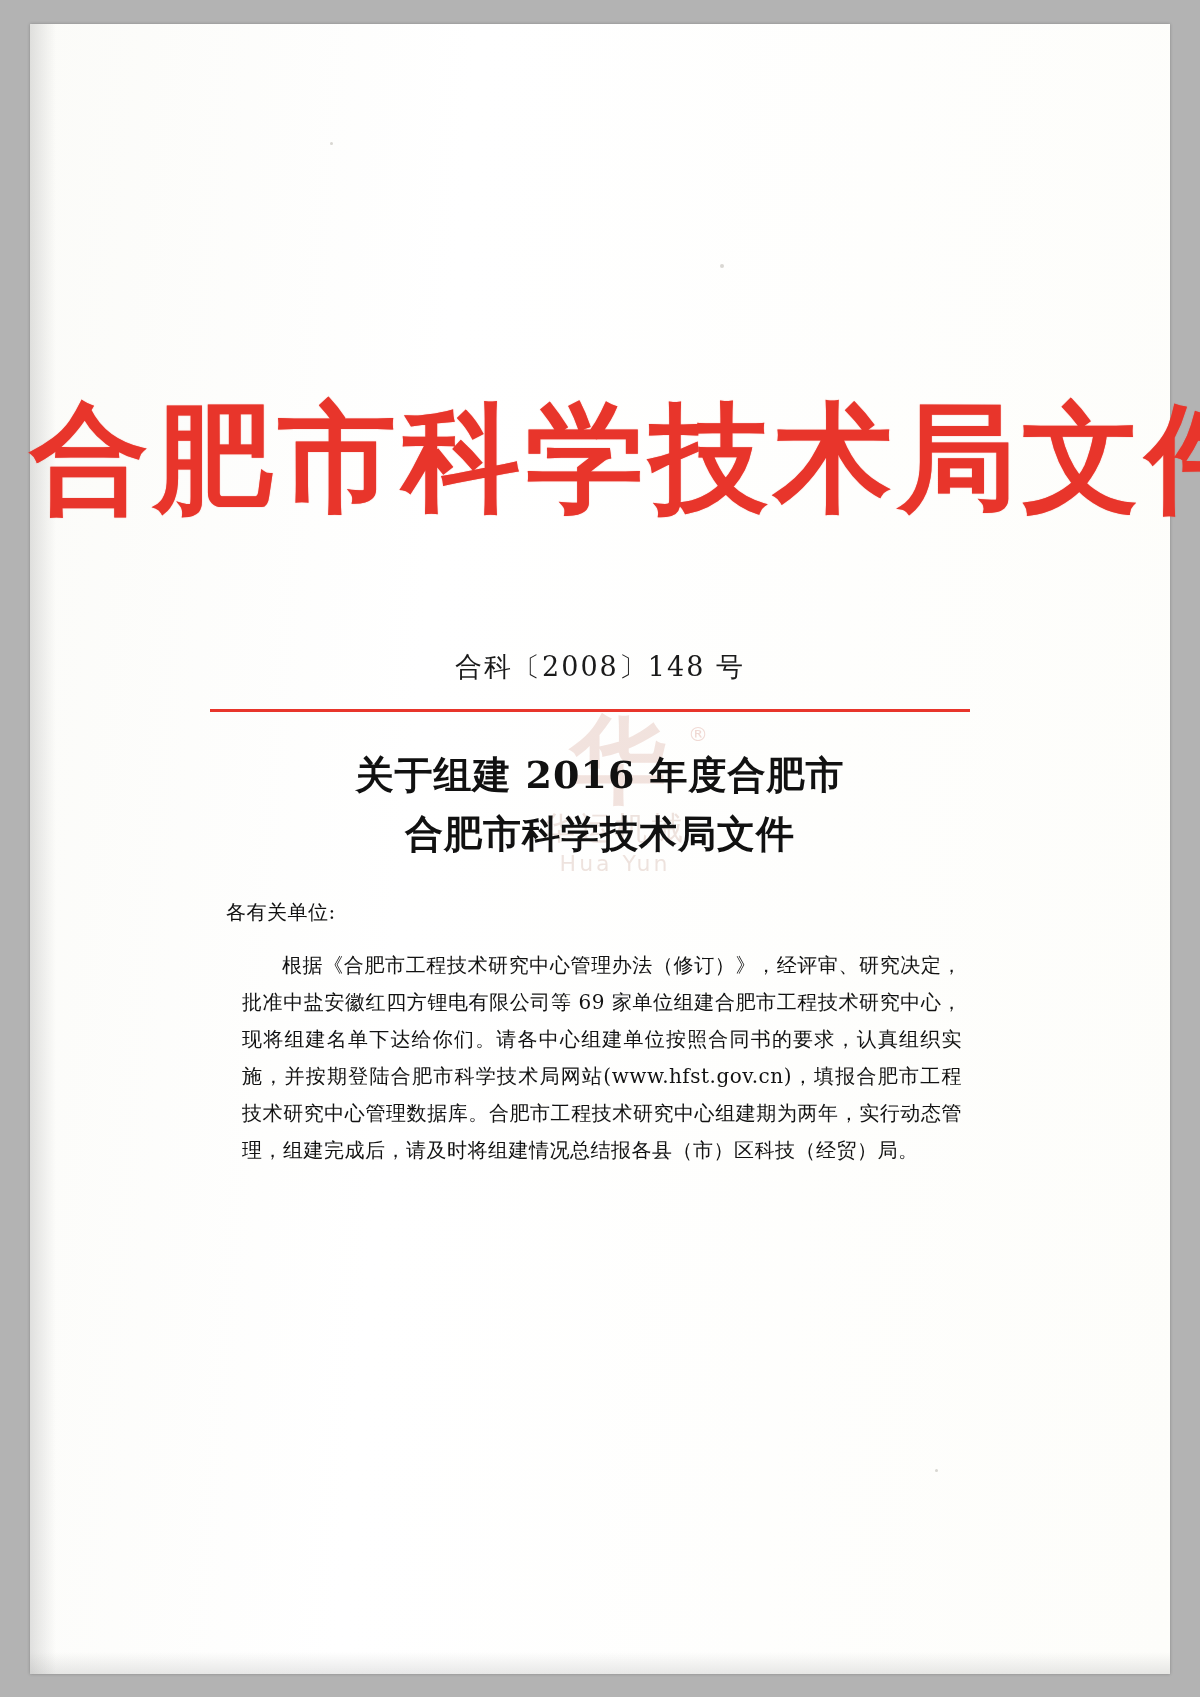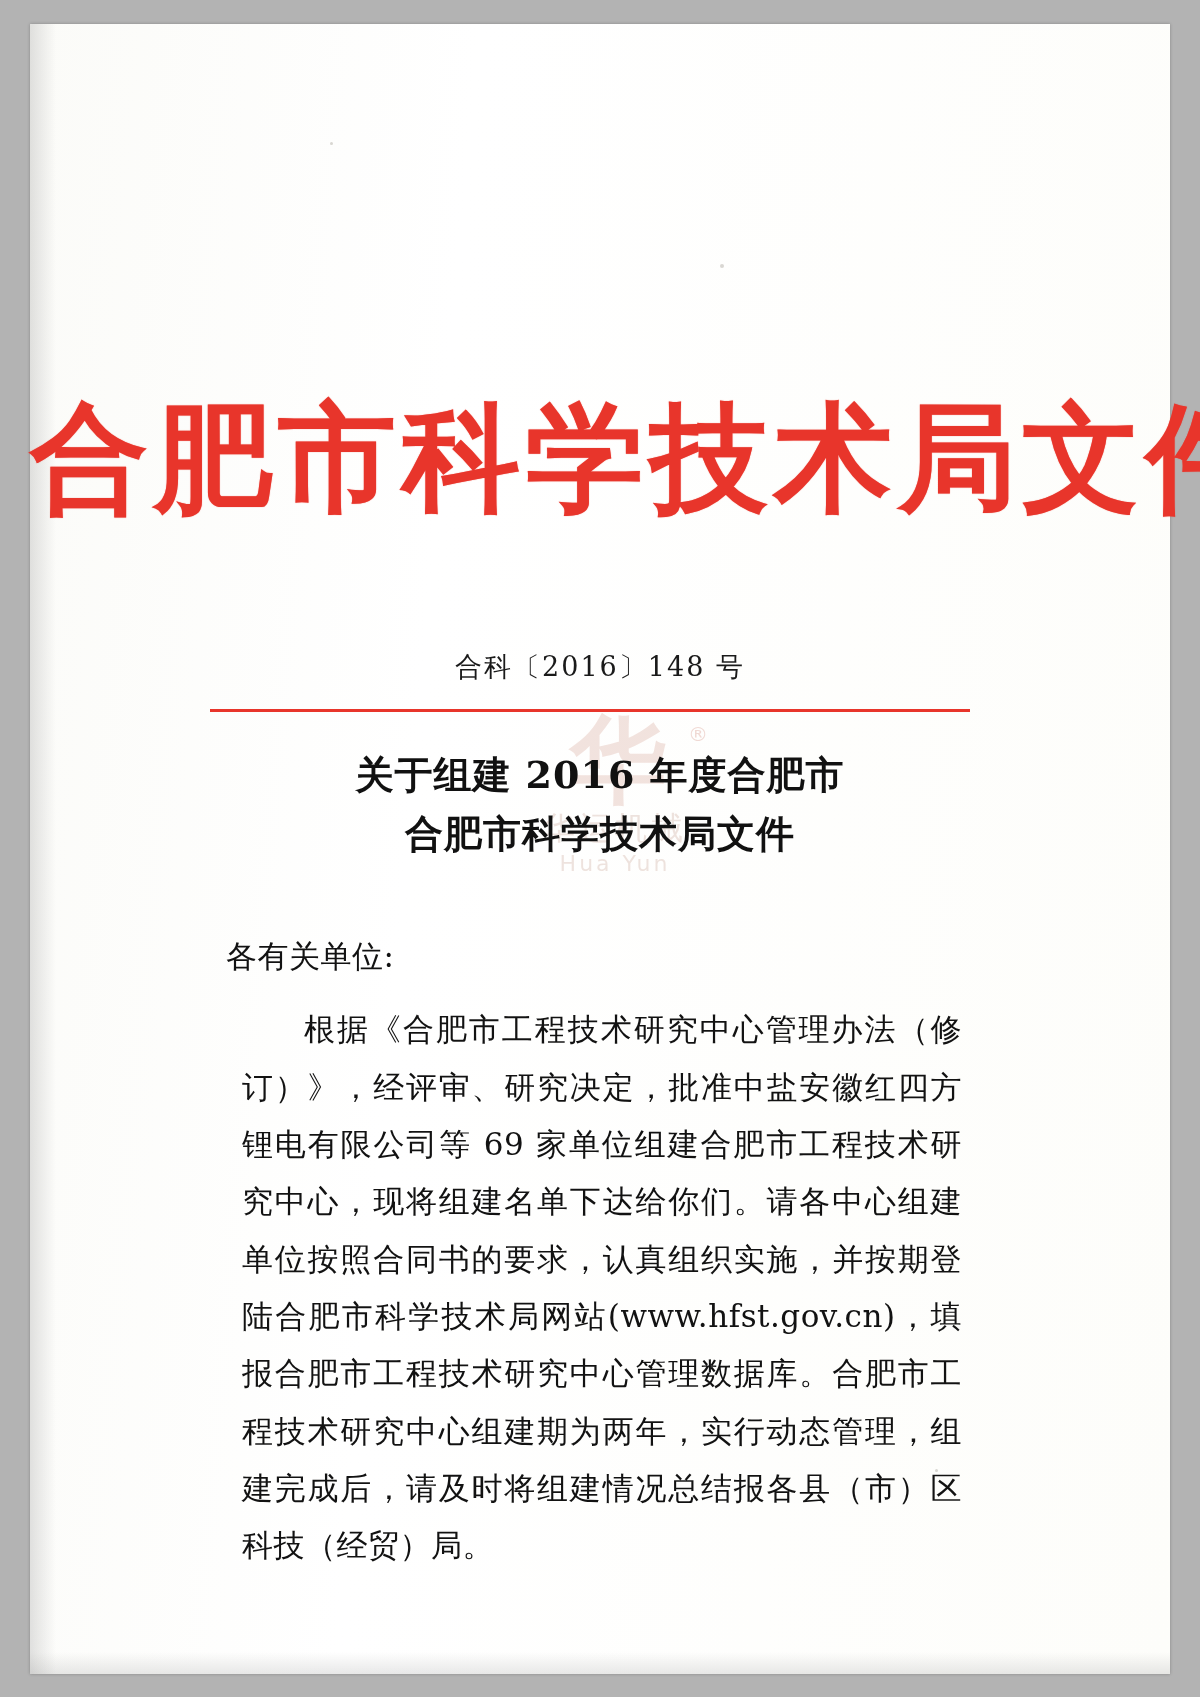"合科〔2016〕148 号" div.doc-number { text: 2016 -> 2008 }
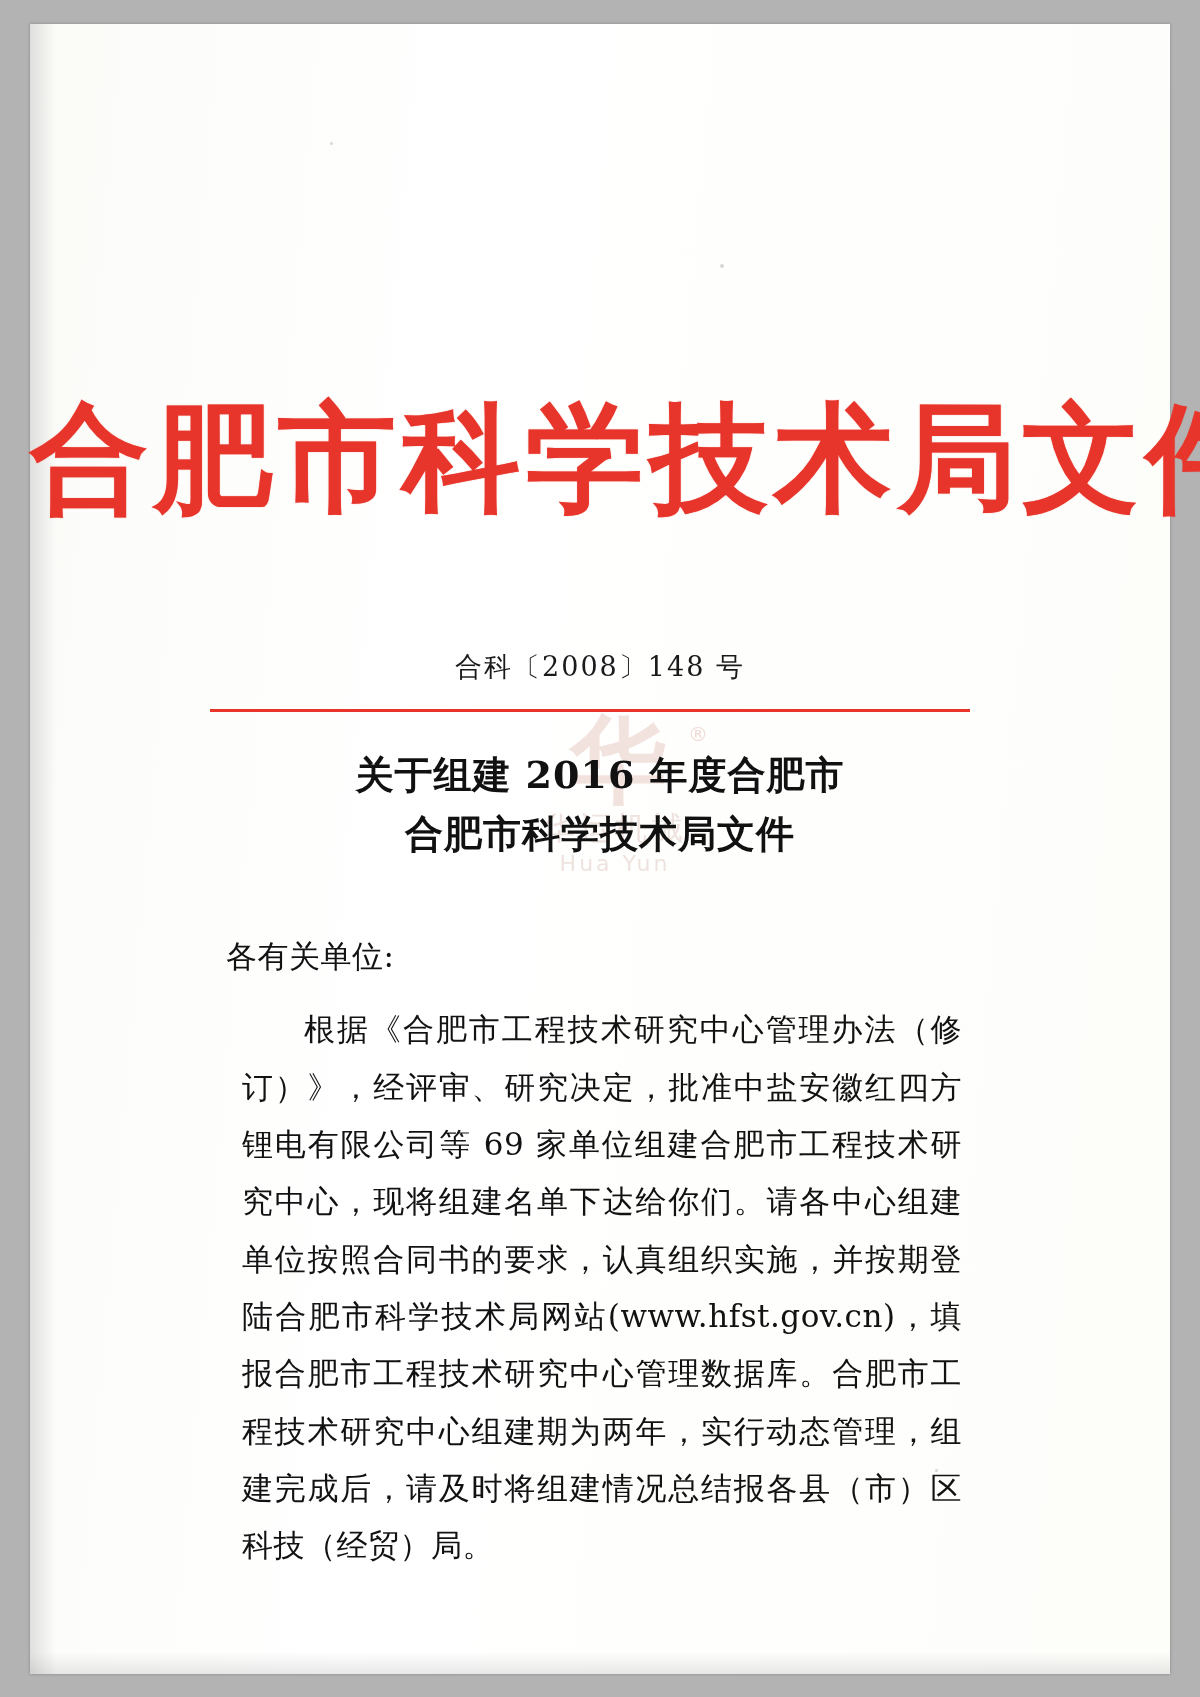"各有关单位:" .body-text { font-size: 31px -> 20px; top: 904px -> 870px }
